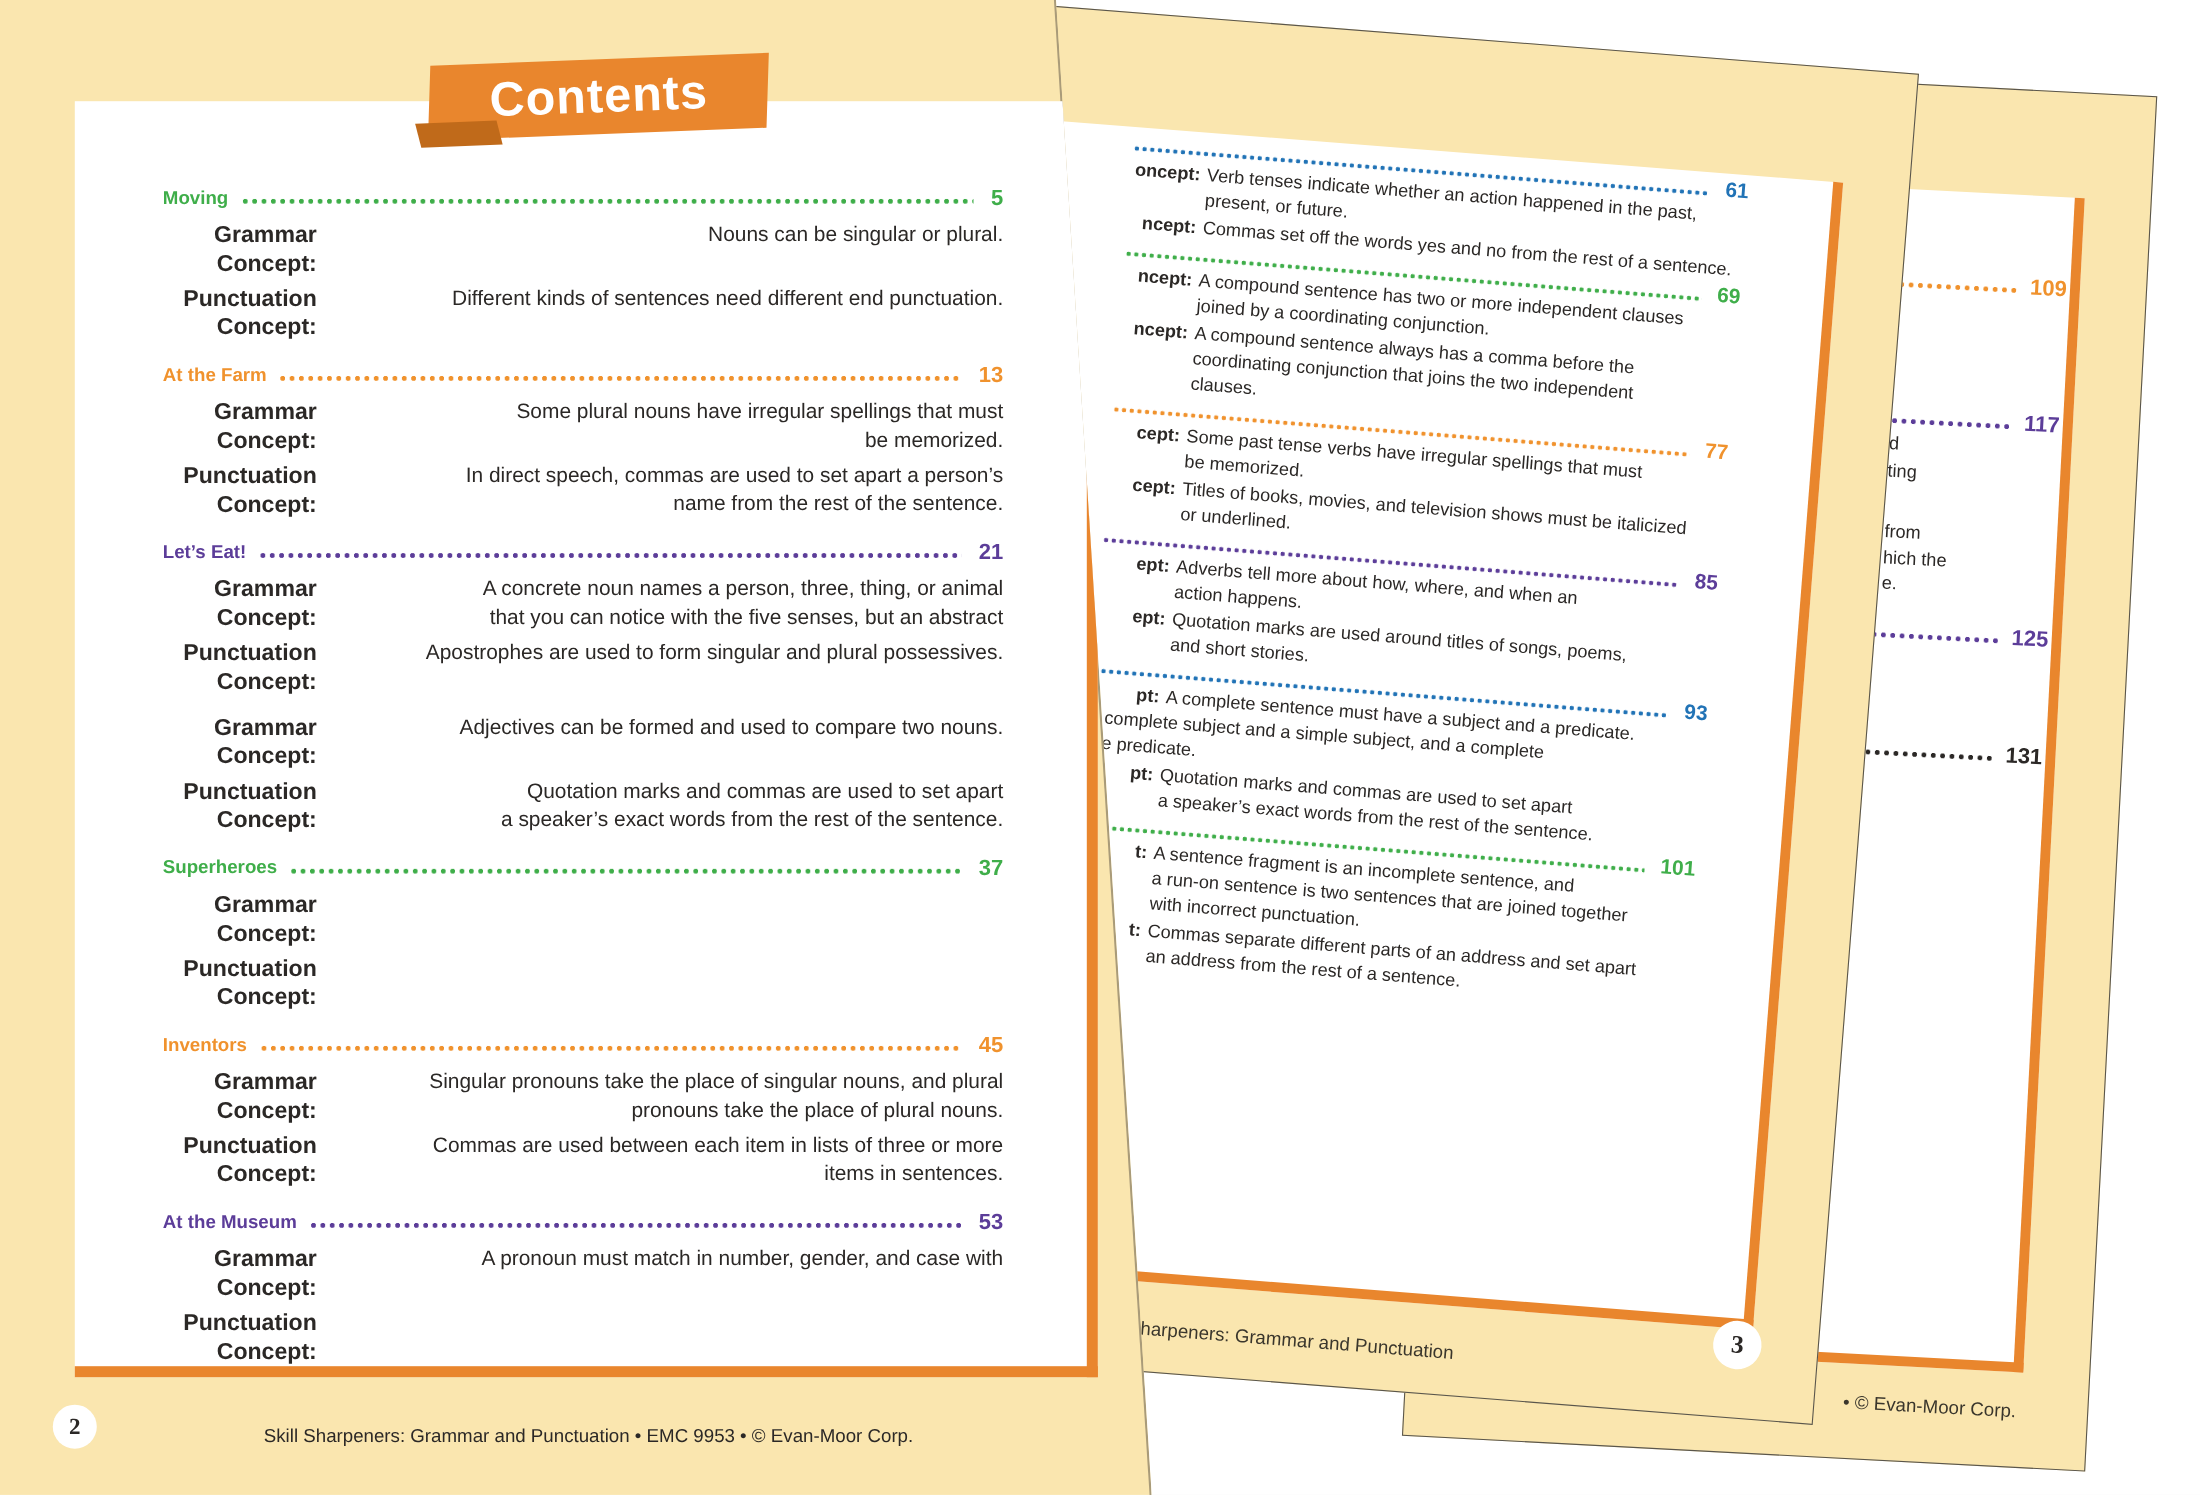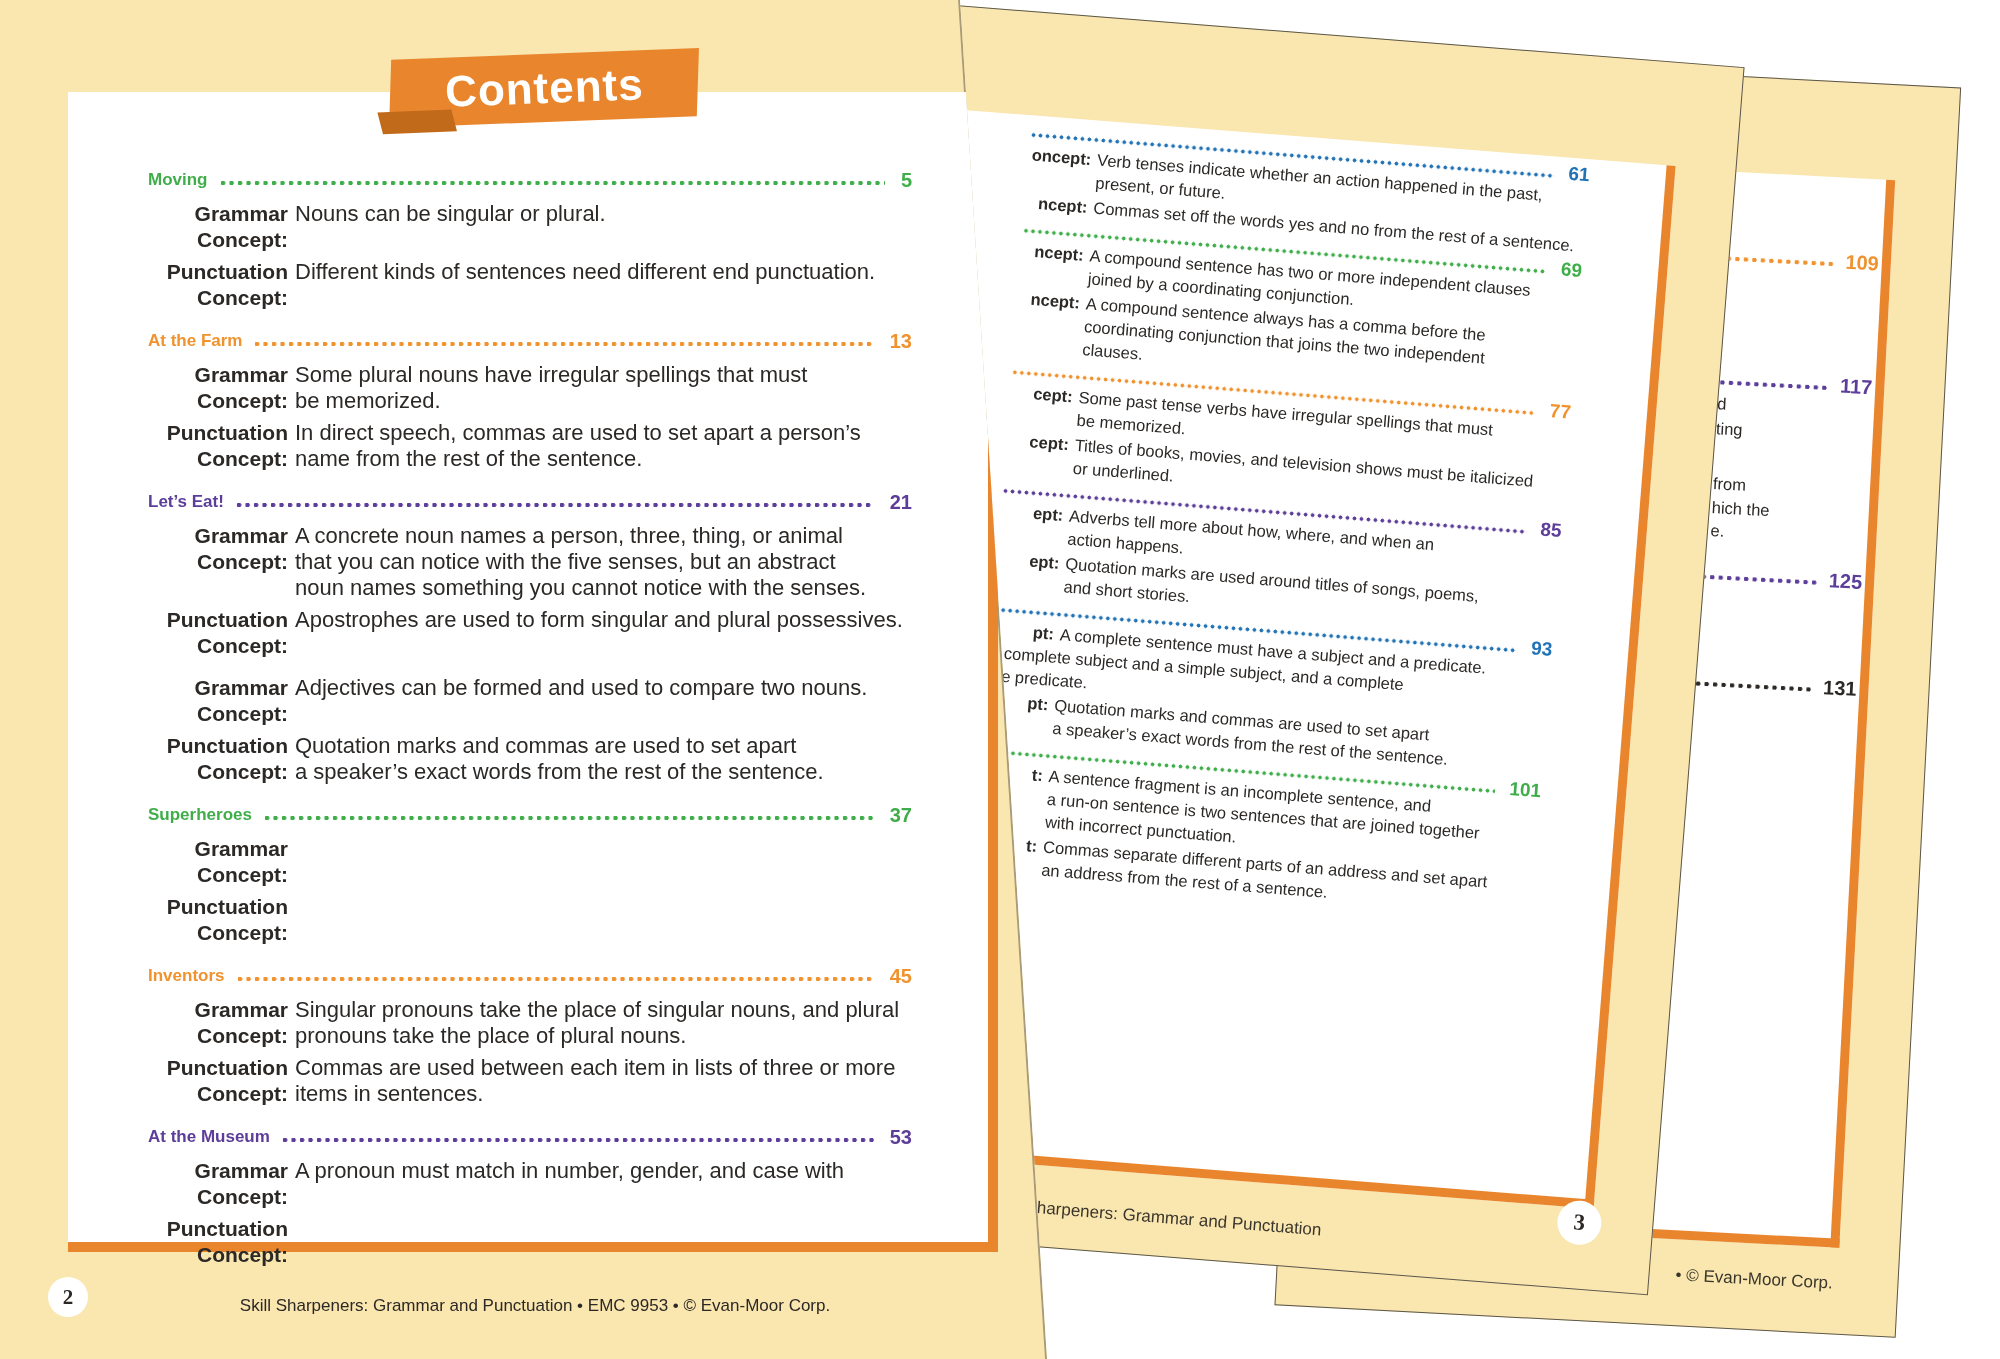"Nouns can be singular or" .l-line { font-size: 22px -> 19px; text-align: none -> right }
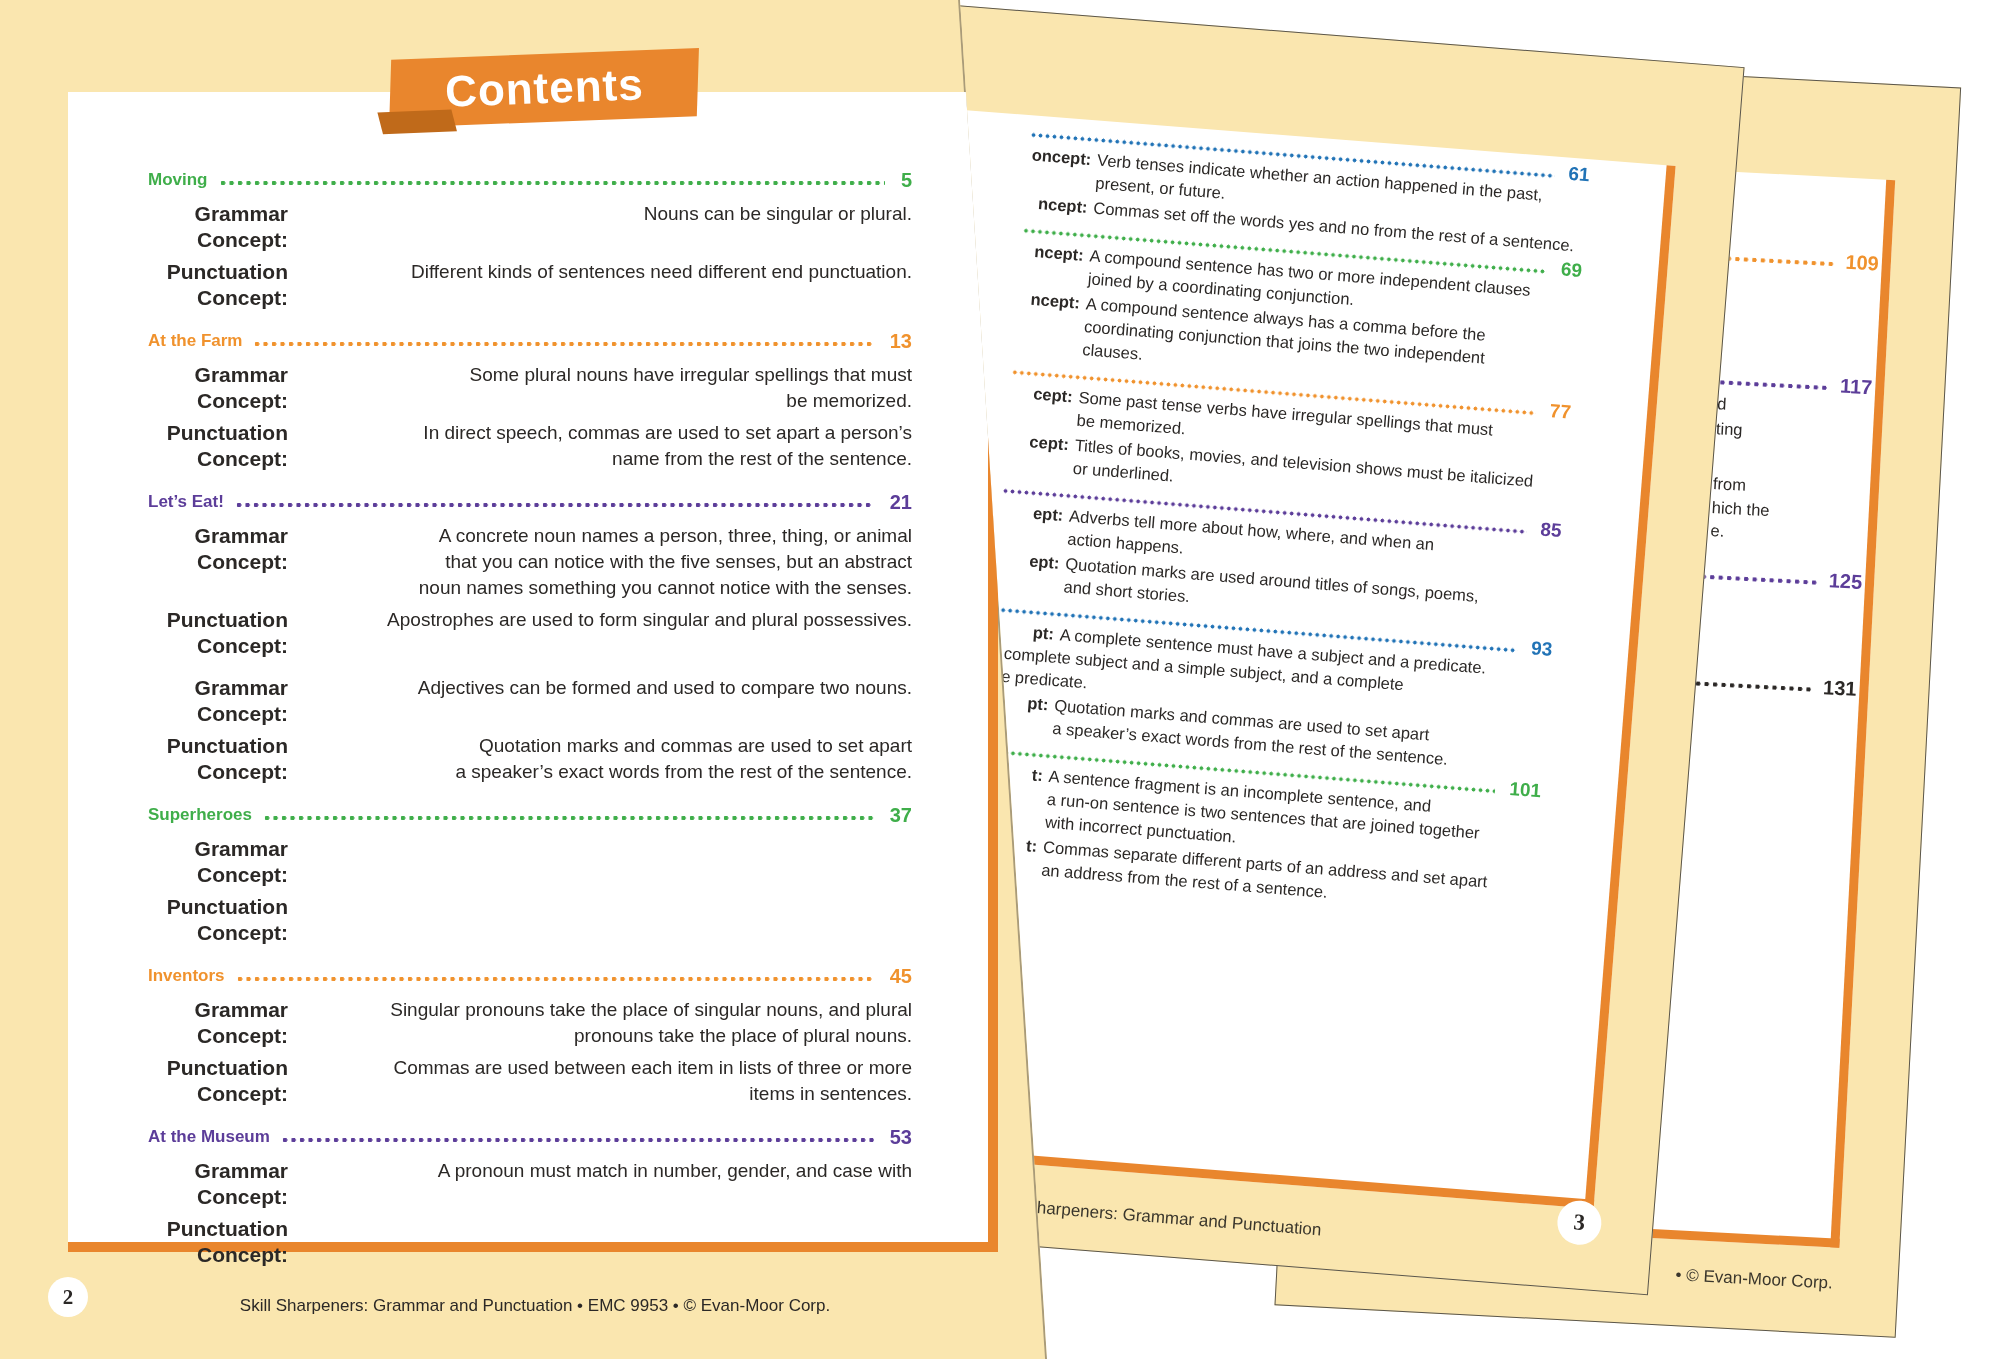"noun names something you cannot" div.l-line { html: <div>noun names something you cannot notice with the senses.</div> -> none }
